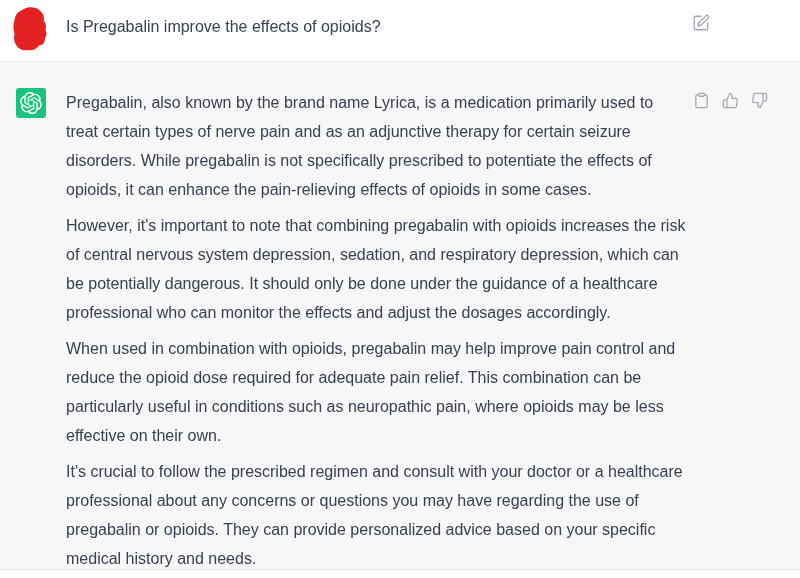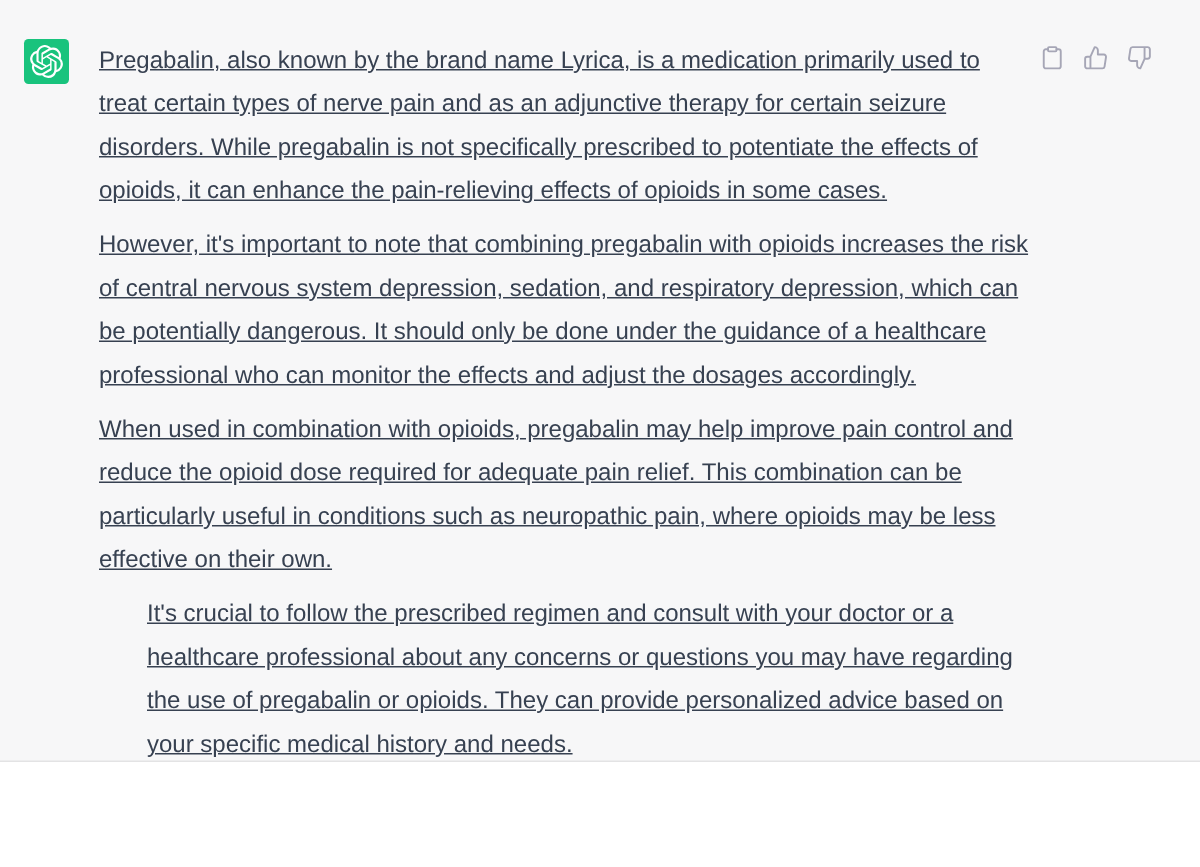"Is Pregabalin improve the effects" div.row { html: none -> <div> <div> <svg> <path></path> </svg> </div> <div>Is Pregabalin improve the effects of opioids?</div> <button> <svg> <path></path> <path></path> </svg> </button> </div> }
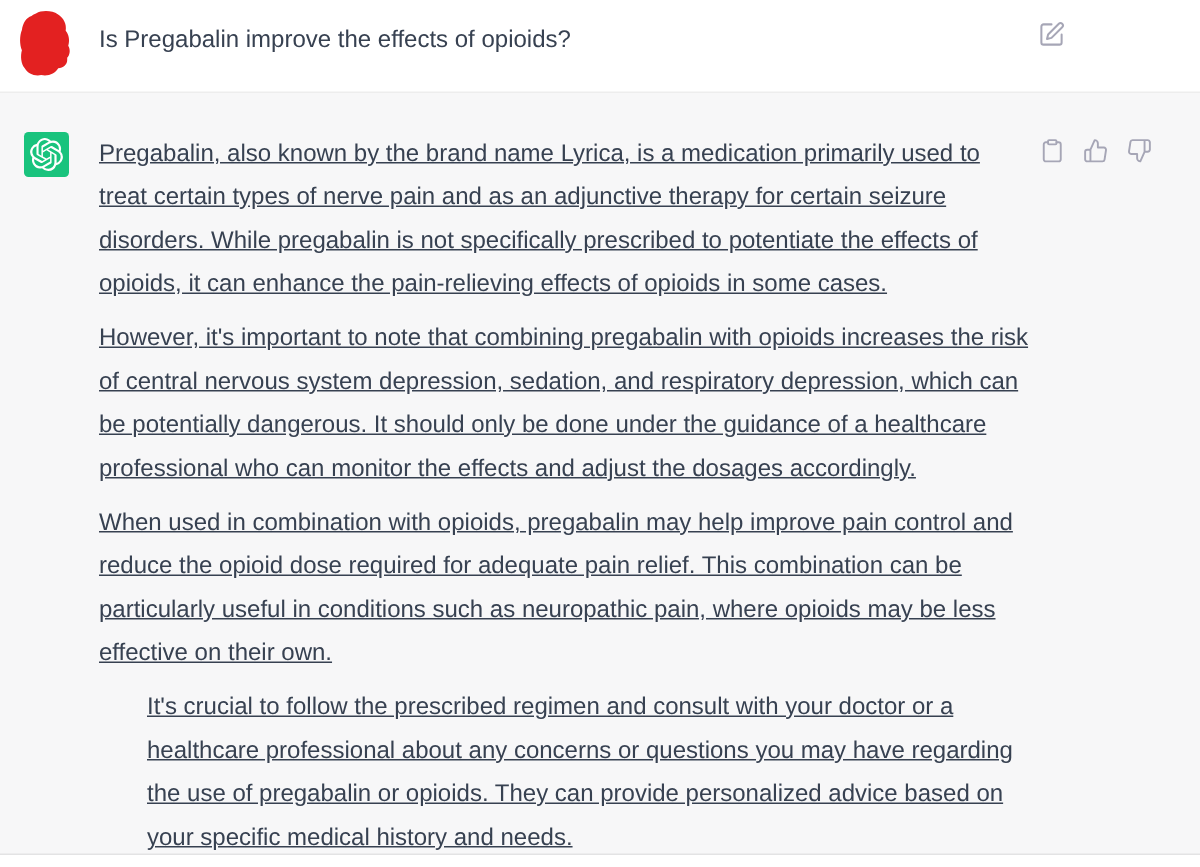"Pregabalin, also known by the" .row.assistant { text-decoration: underline -> none }
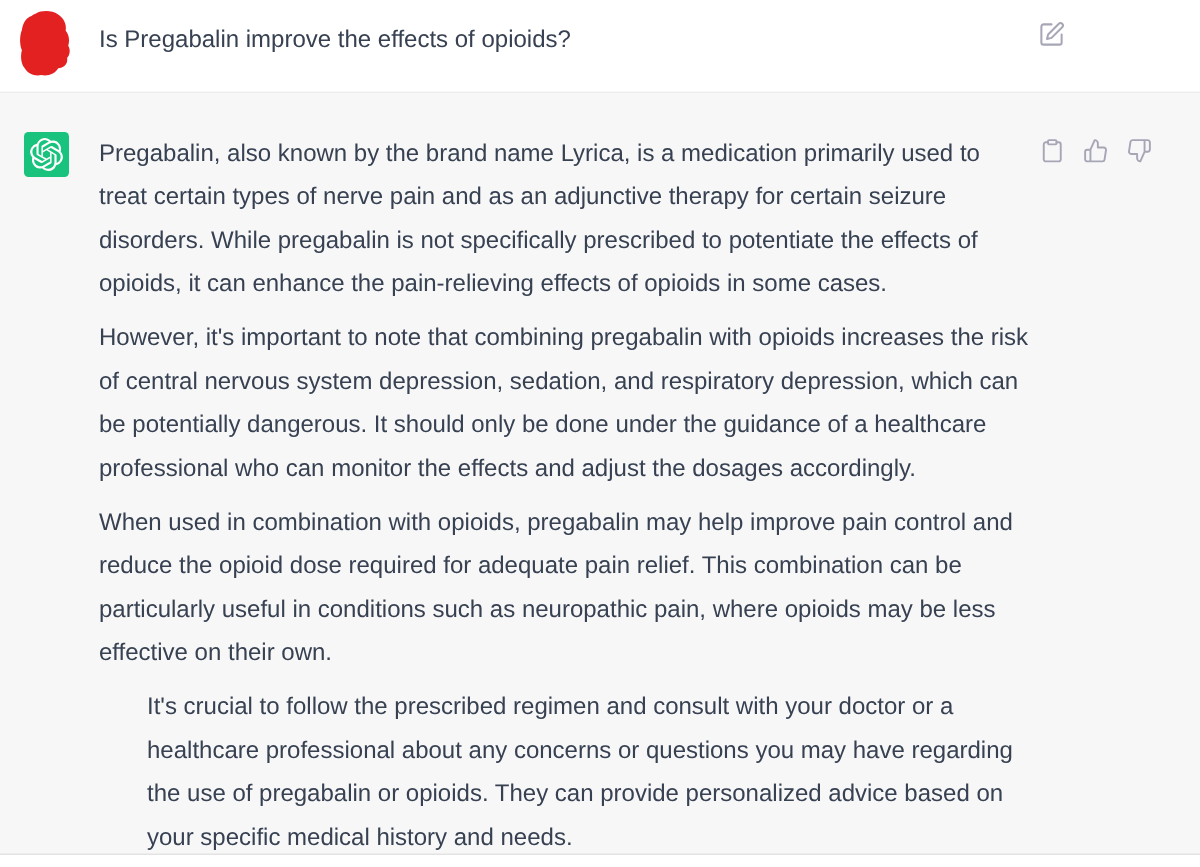"It's crucial to follow the" .ai-text p:last-child { margin-left: 32px -> none }
